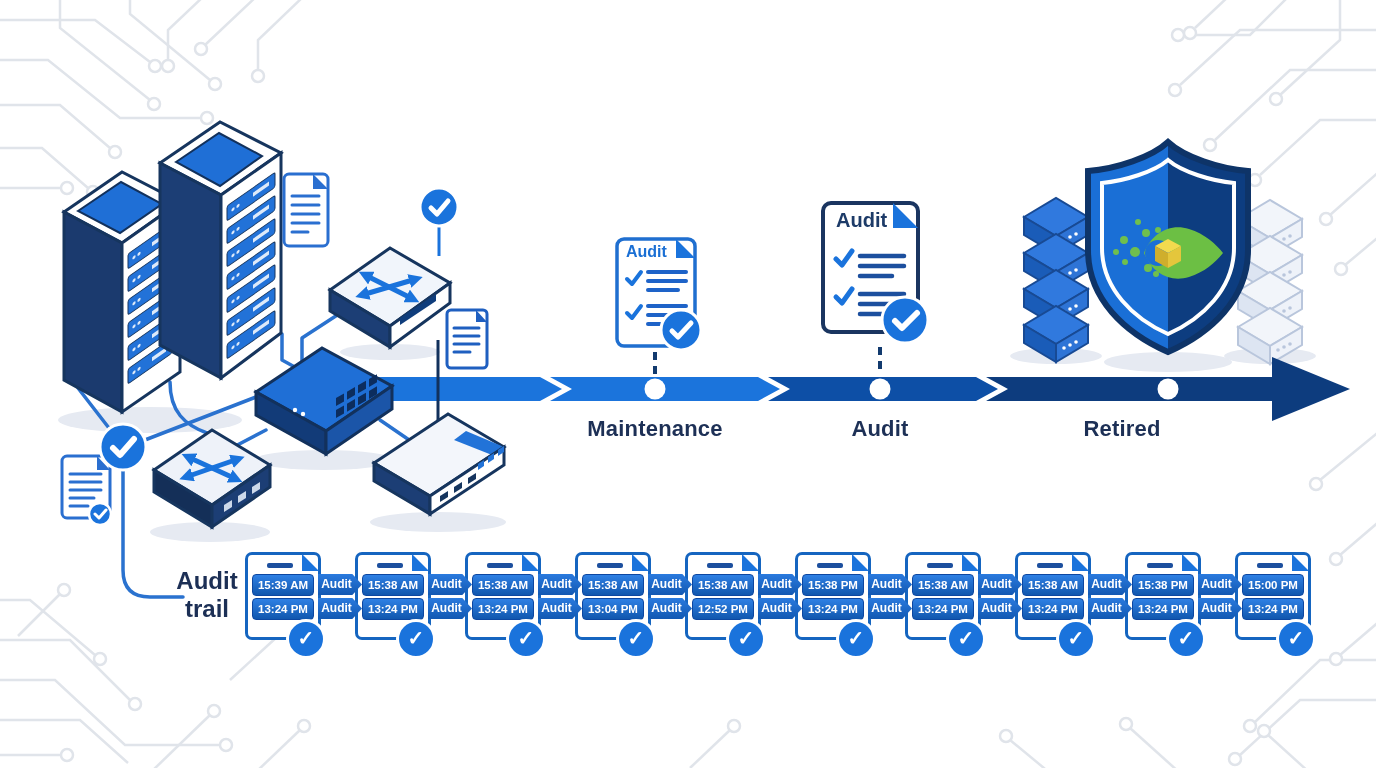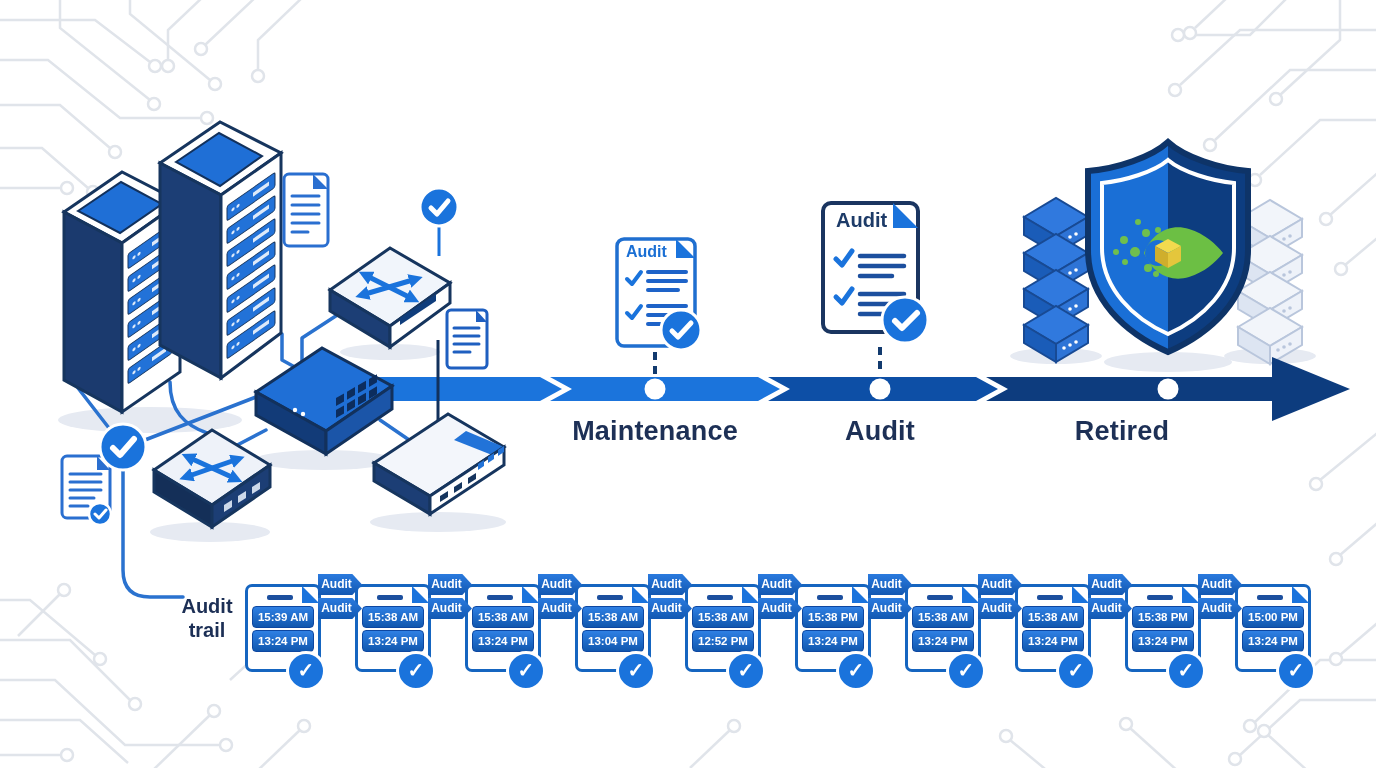"Maintenance" .stage { font-size: 27px -> 22px }
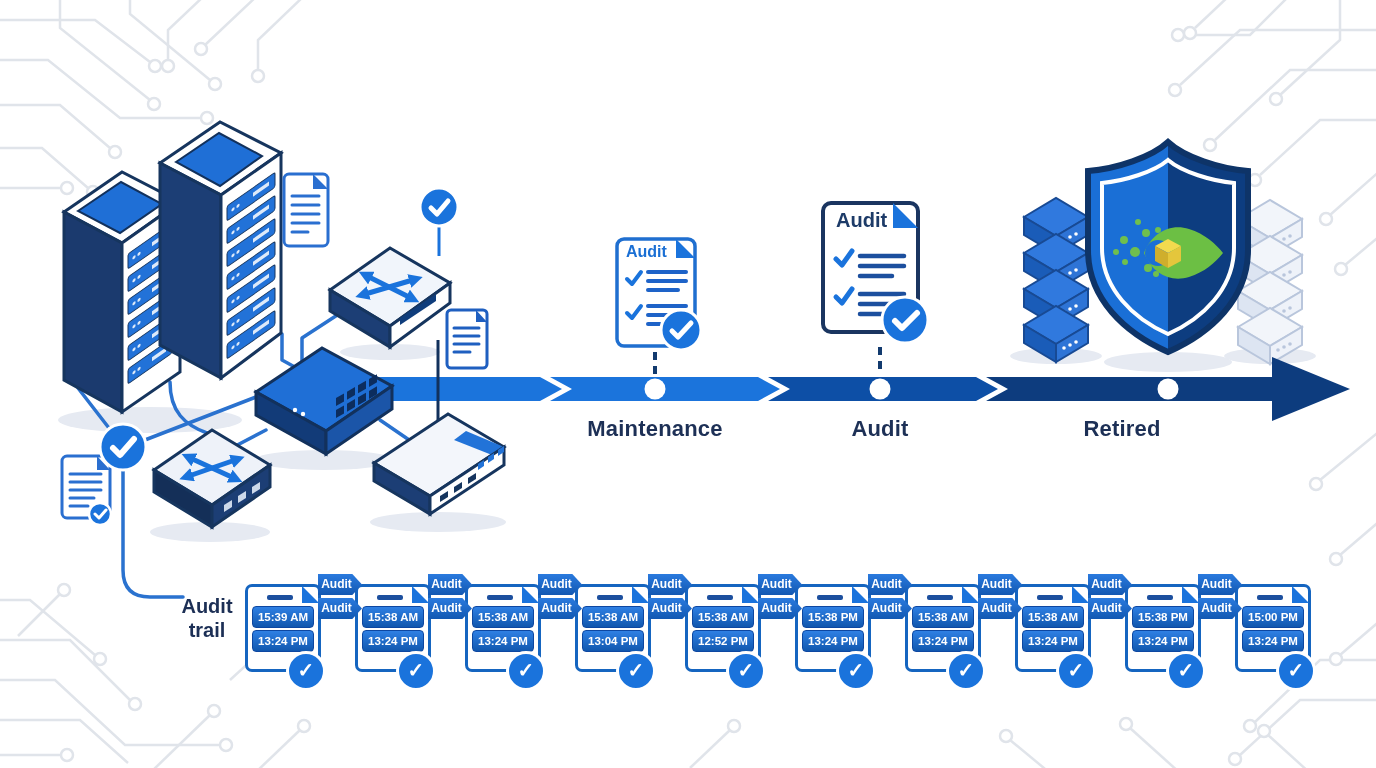"Audit trail" .trail-label { font-size: 20px -> 24px; top: 595px -> 567px }
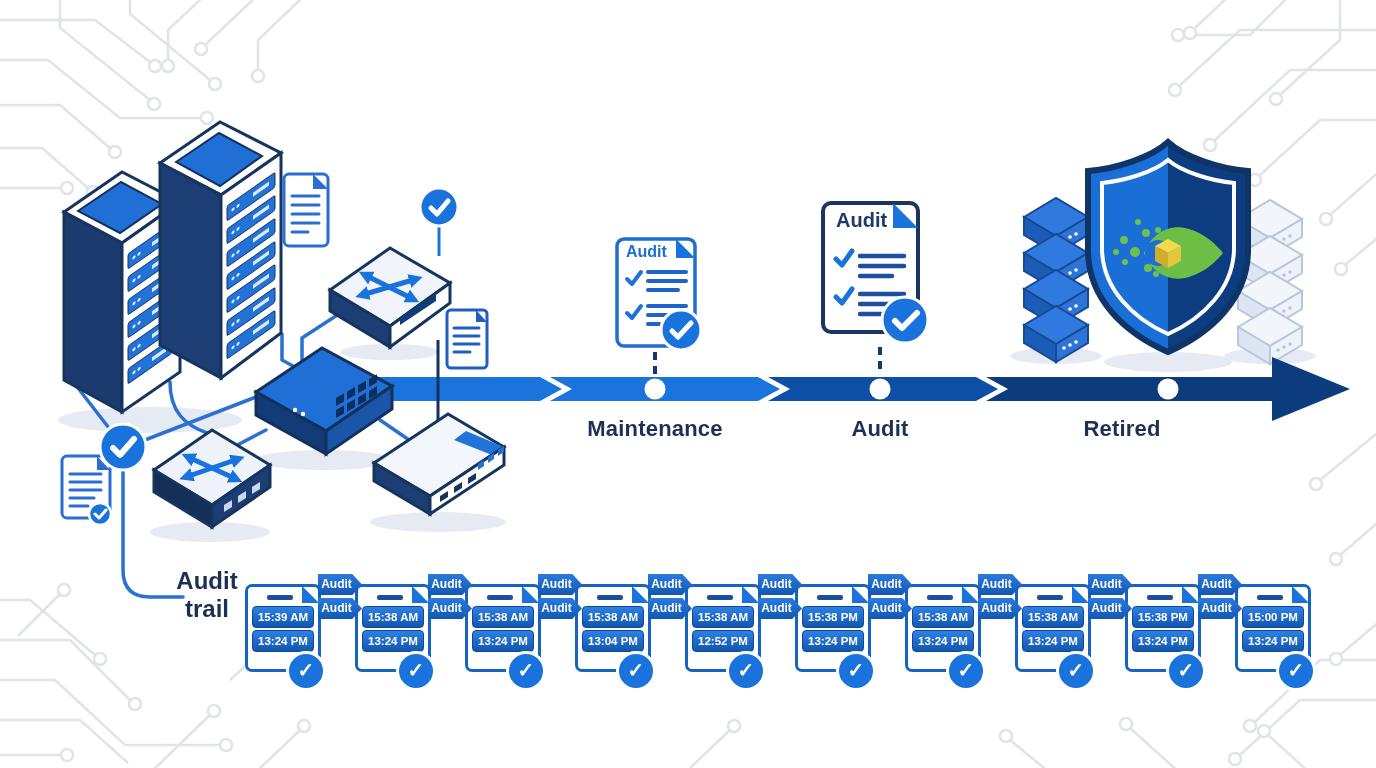"15:39 AM" .card { margin-top: 32px -> none }
